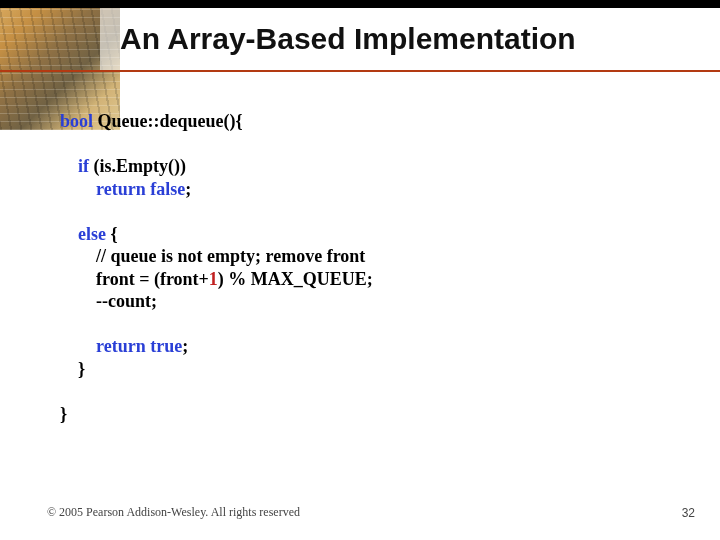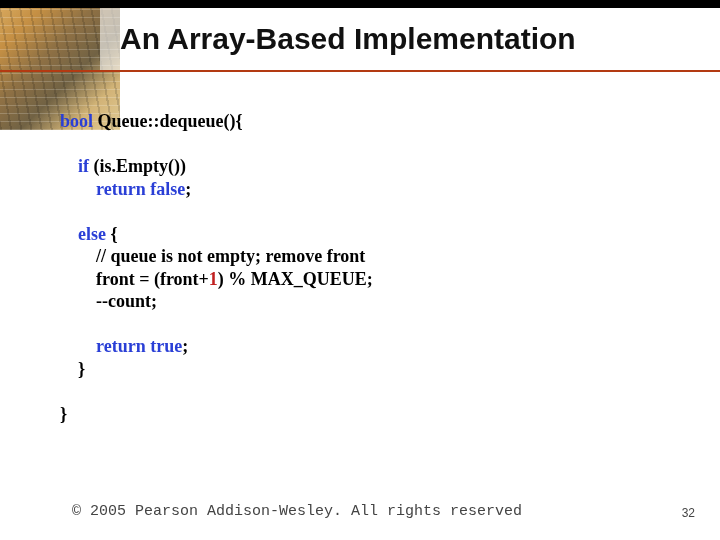"© 2005 Pearson Addison-Wesley. All" .copyright { font-family: Liberation Mono, monospace -> Liberation Serif, serif; font-size: 15px -> 12px; left: 72px -> 47px }
